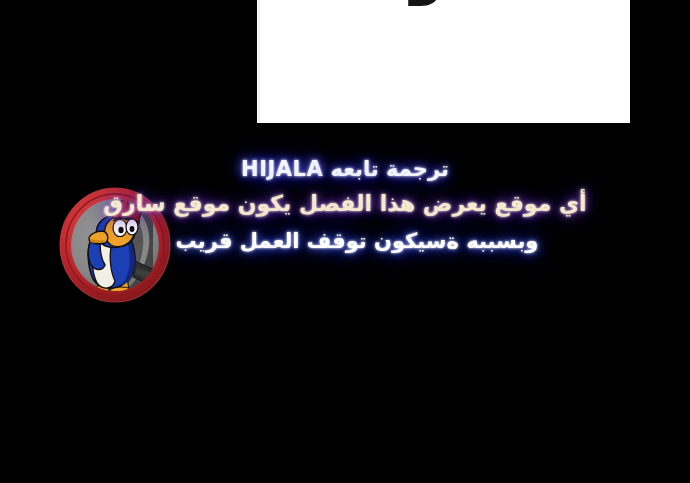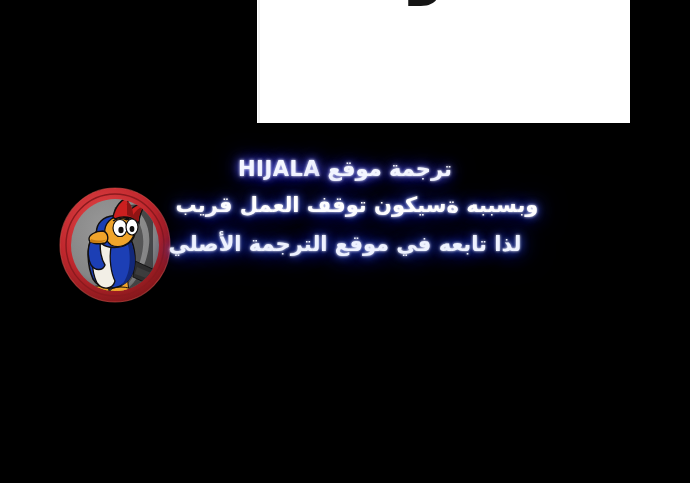"ترجمة موقع HIJALA" span.credit-line { text: موقع -> تابعه }
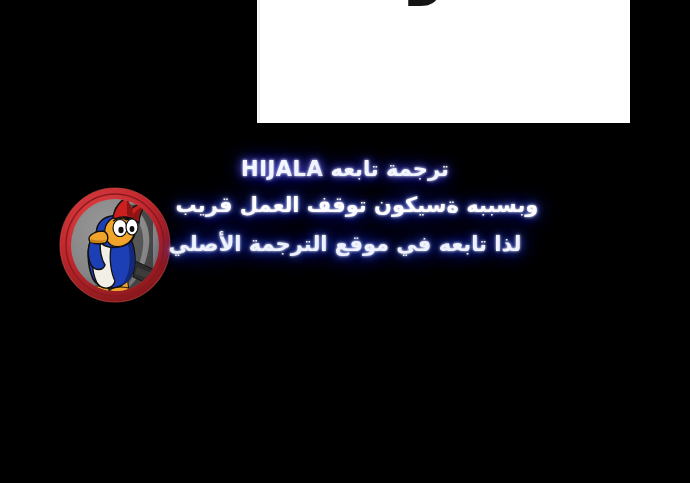"أي موقع يعرض هذا الفصل" span.credit-line { html: none -> <span>أي موقع يعرض هذا الفصل يكون موقع سارق</span> }
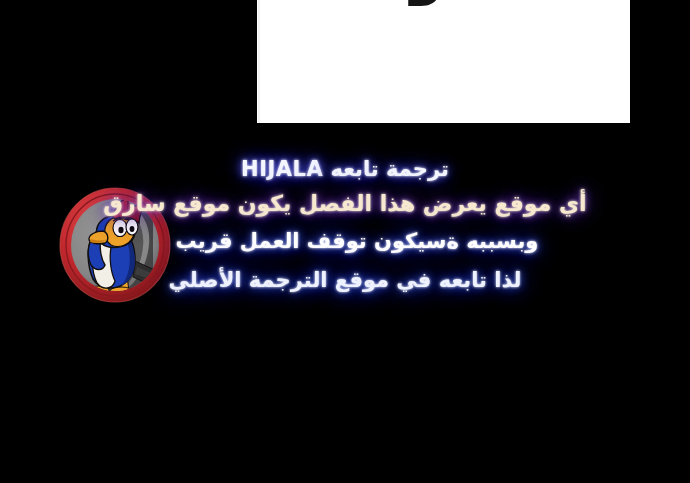"لذا تابعه في موقع الترجمة" span.credit-line { html: <span>لذا تابعه في موقع الترجمة الأصلي</span> -> none }
